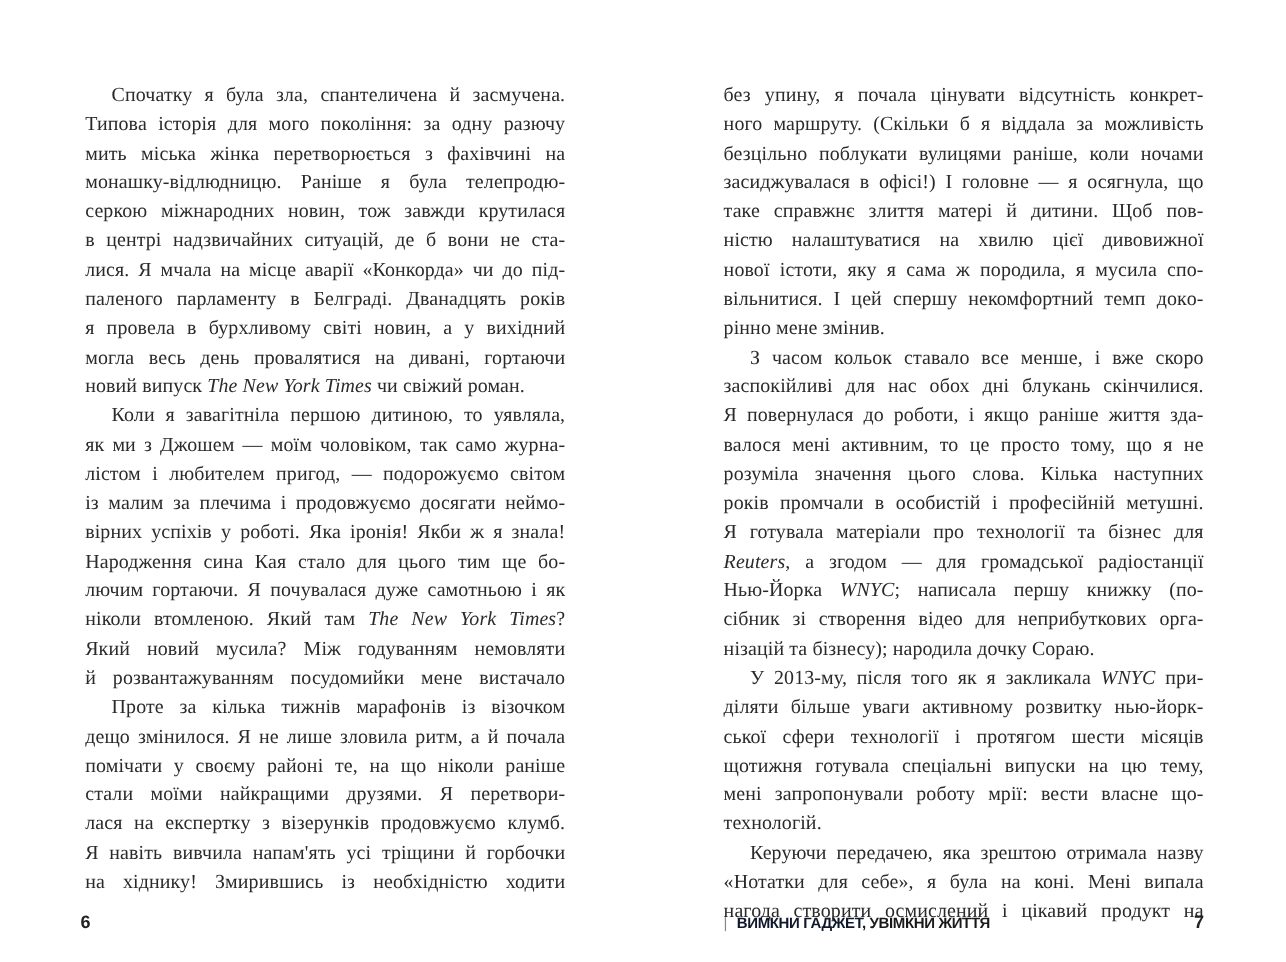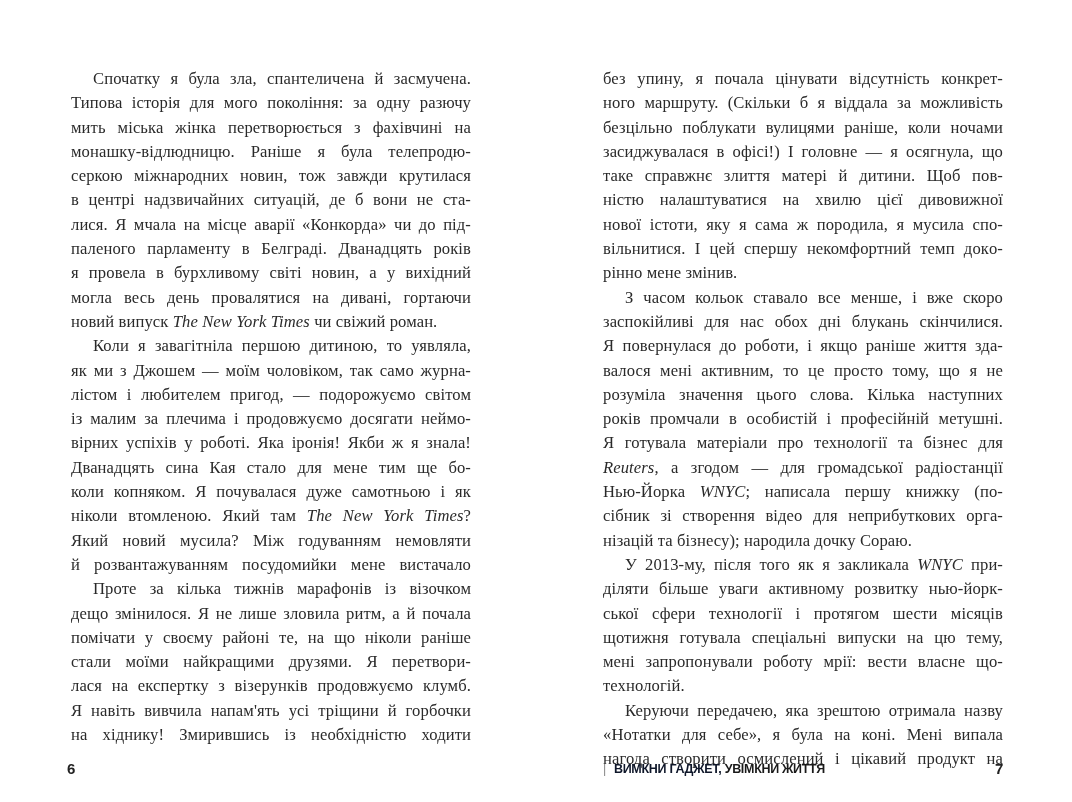"Дванадцять сина Кая стало для" span { text: Дванадцять сина Кая стало для мене -> Народження сина Кая стало для цього }
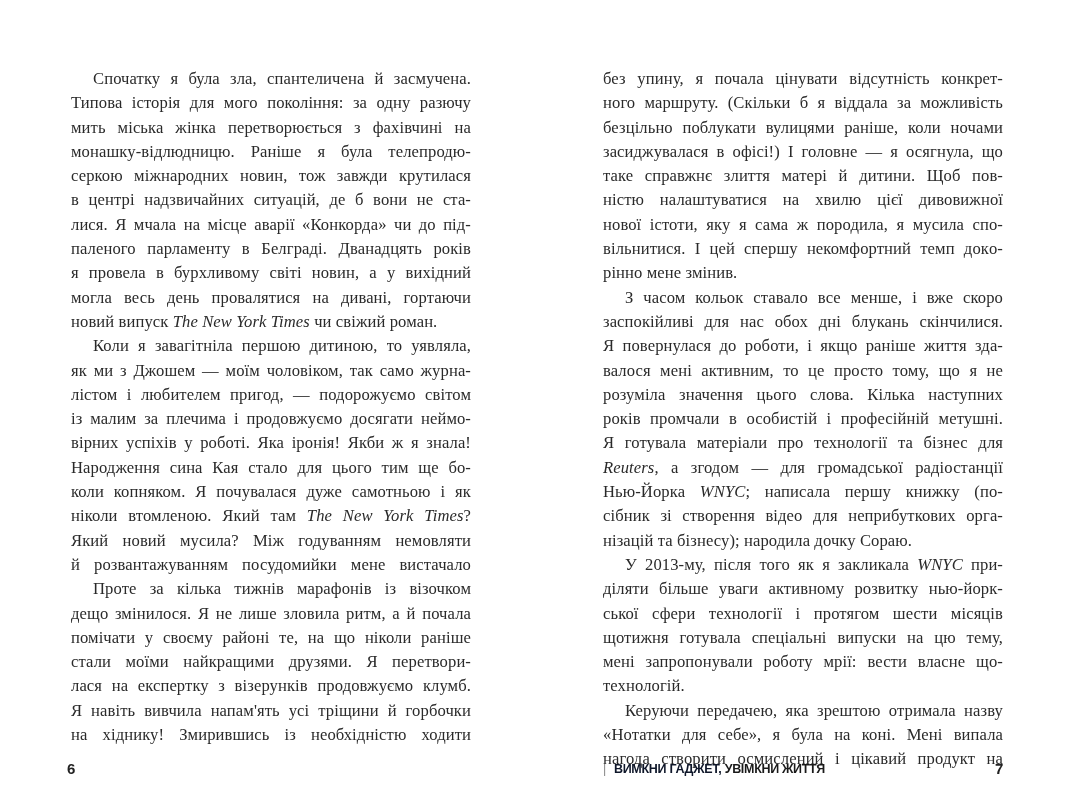"коли копняком. Я почувалася дуже" span { text: коли копняком -> лючим гортаючи }
